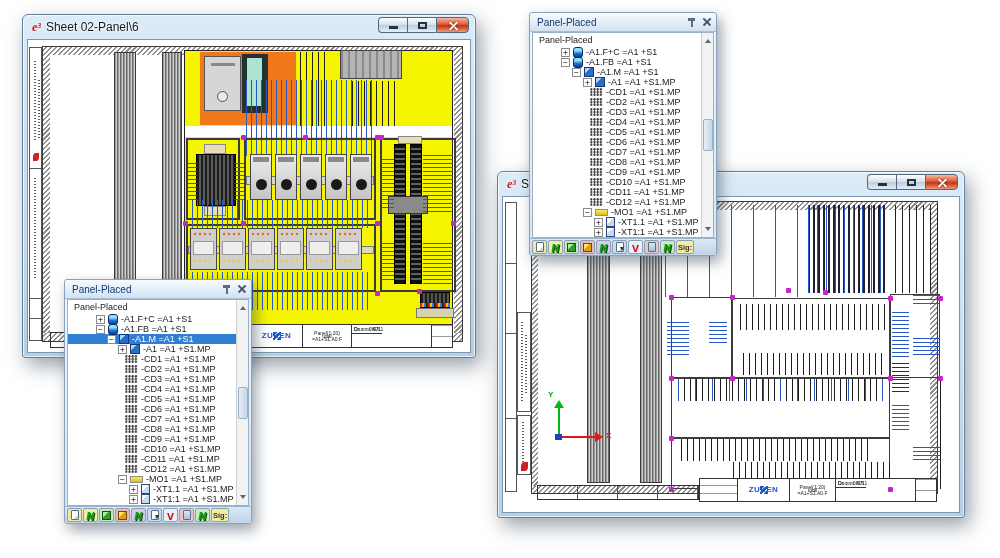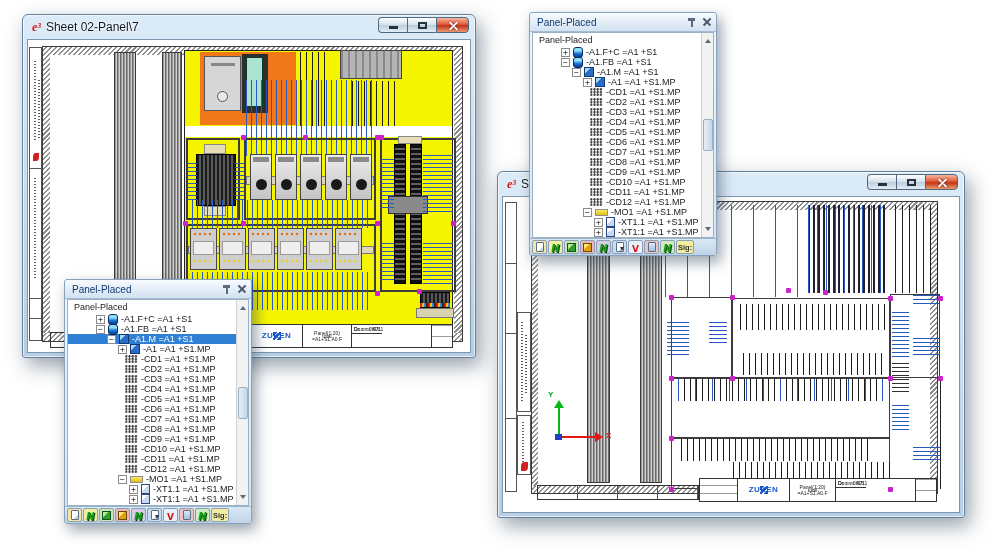"Sheet 02-Panel\7" span.ttl { text: 7 -> 6 }
